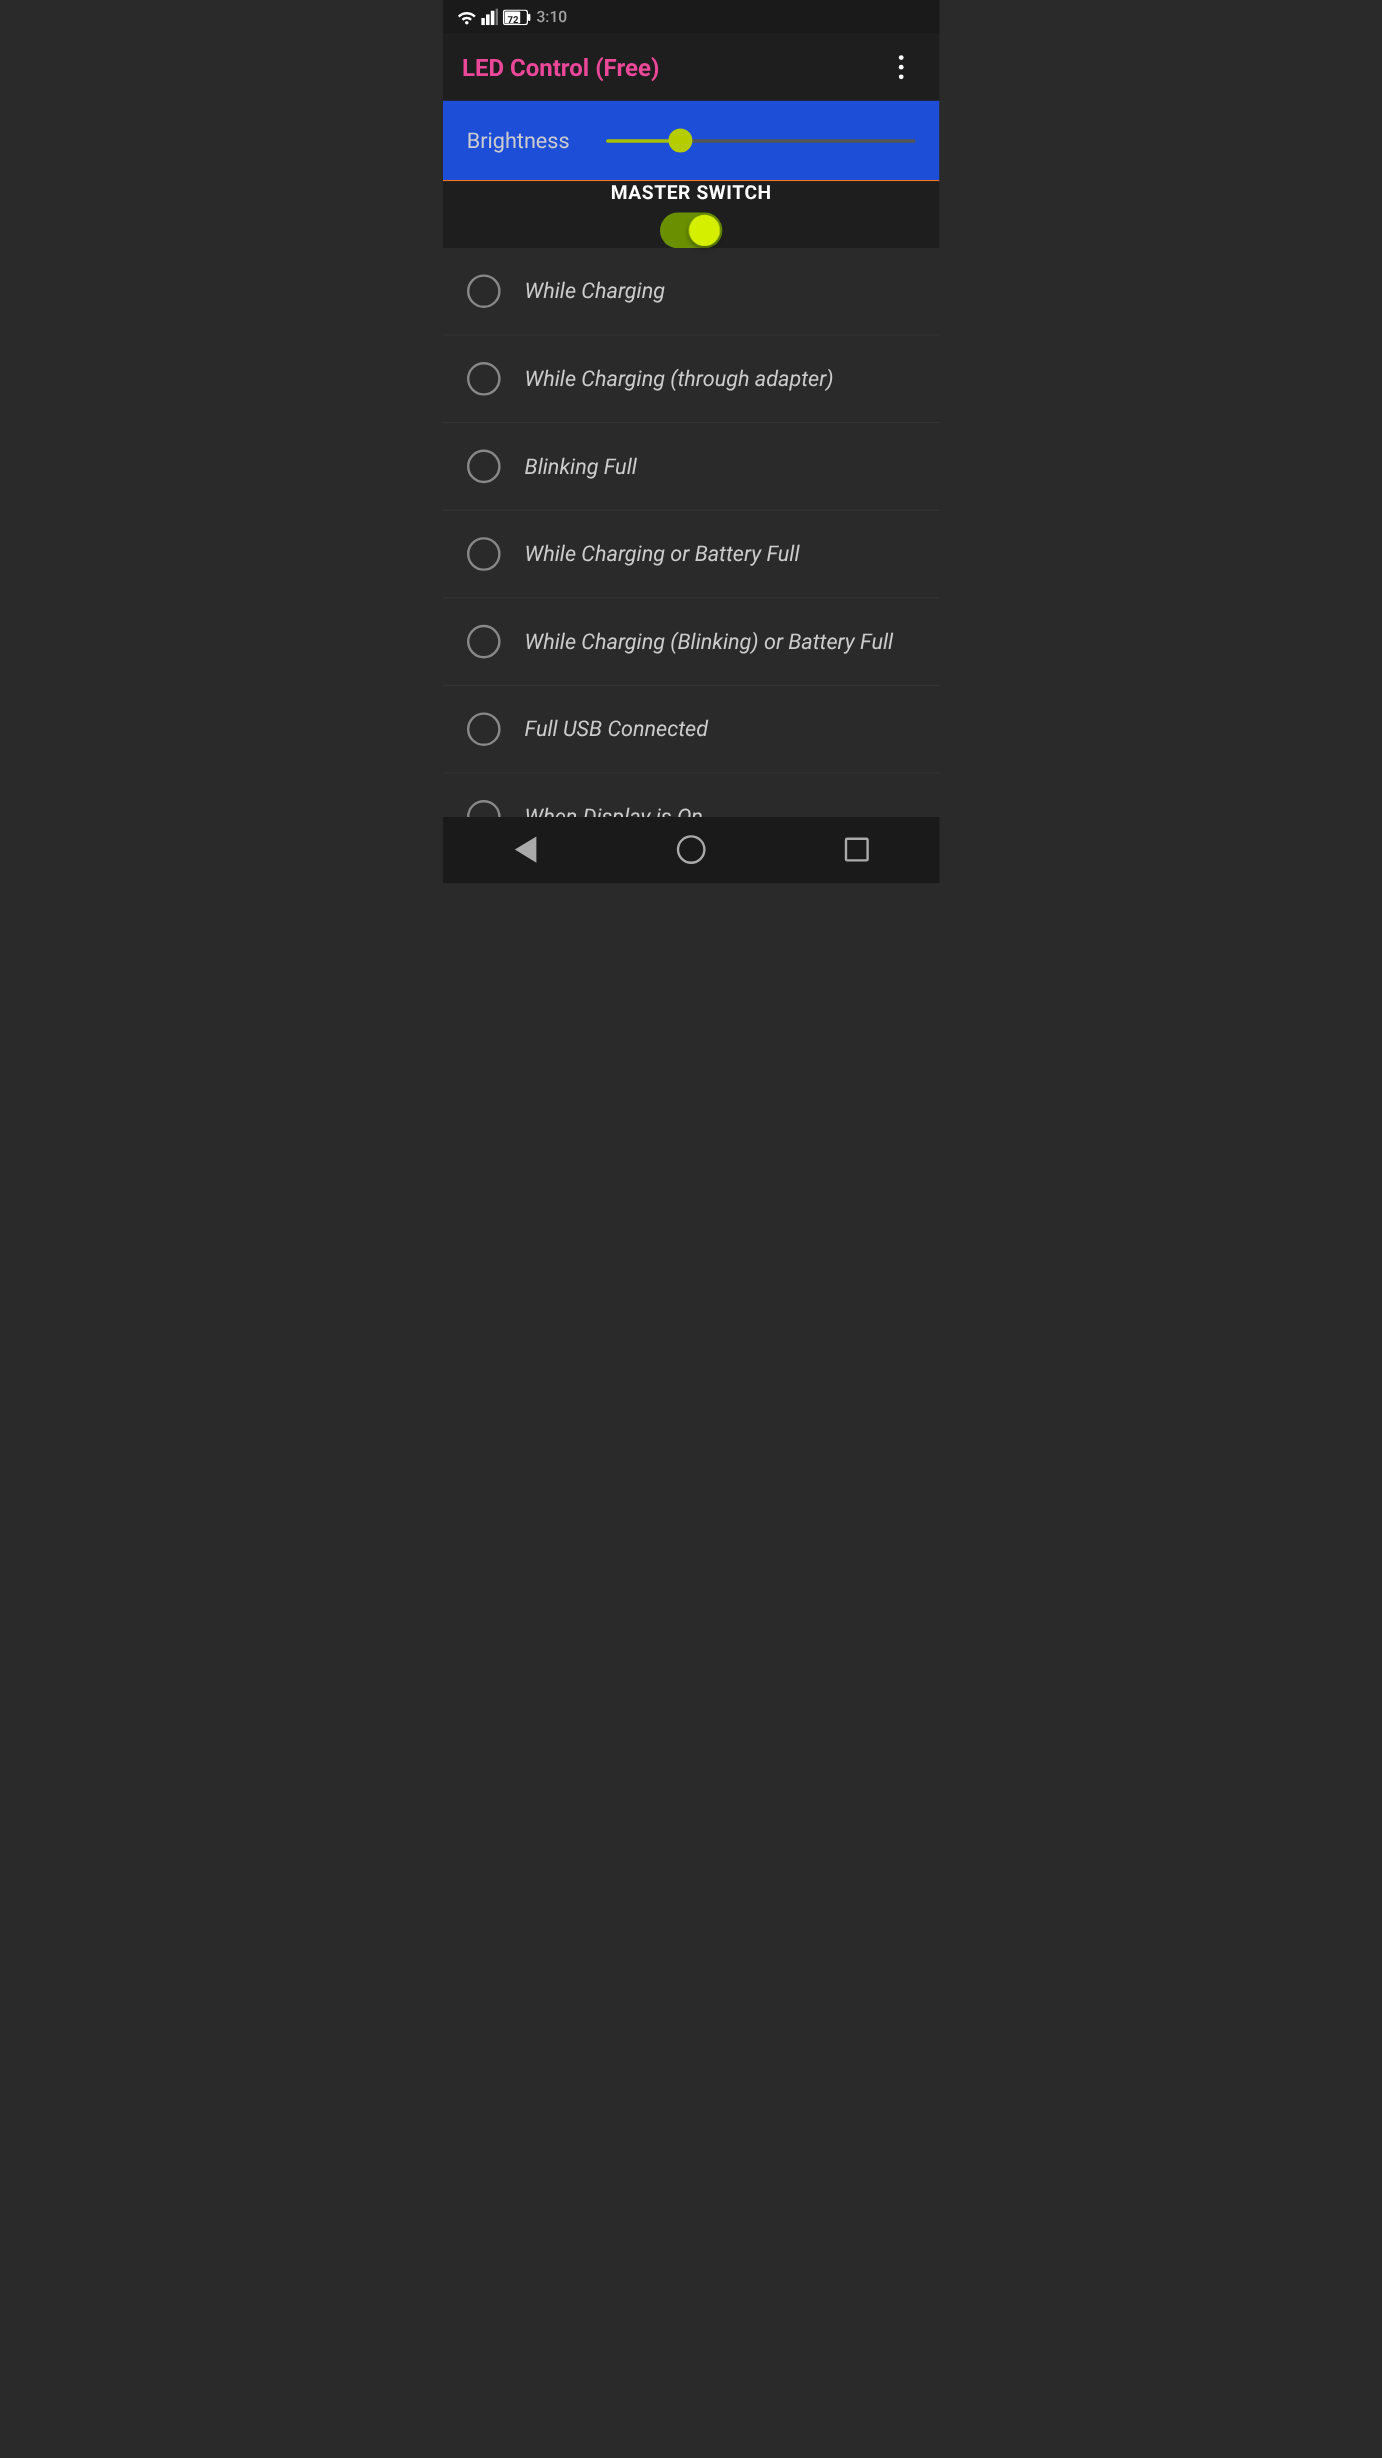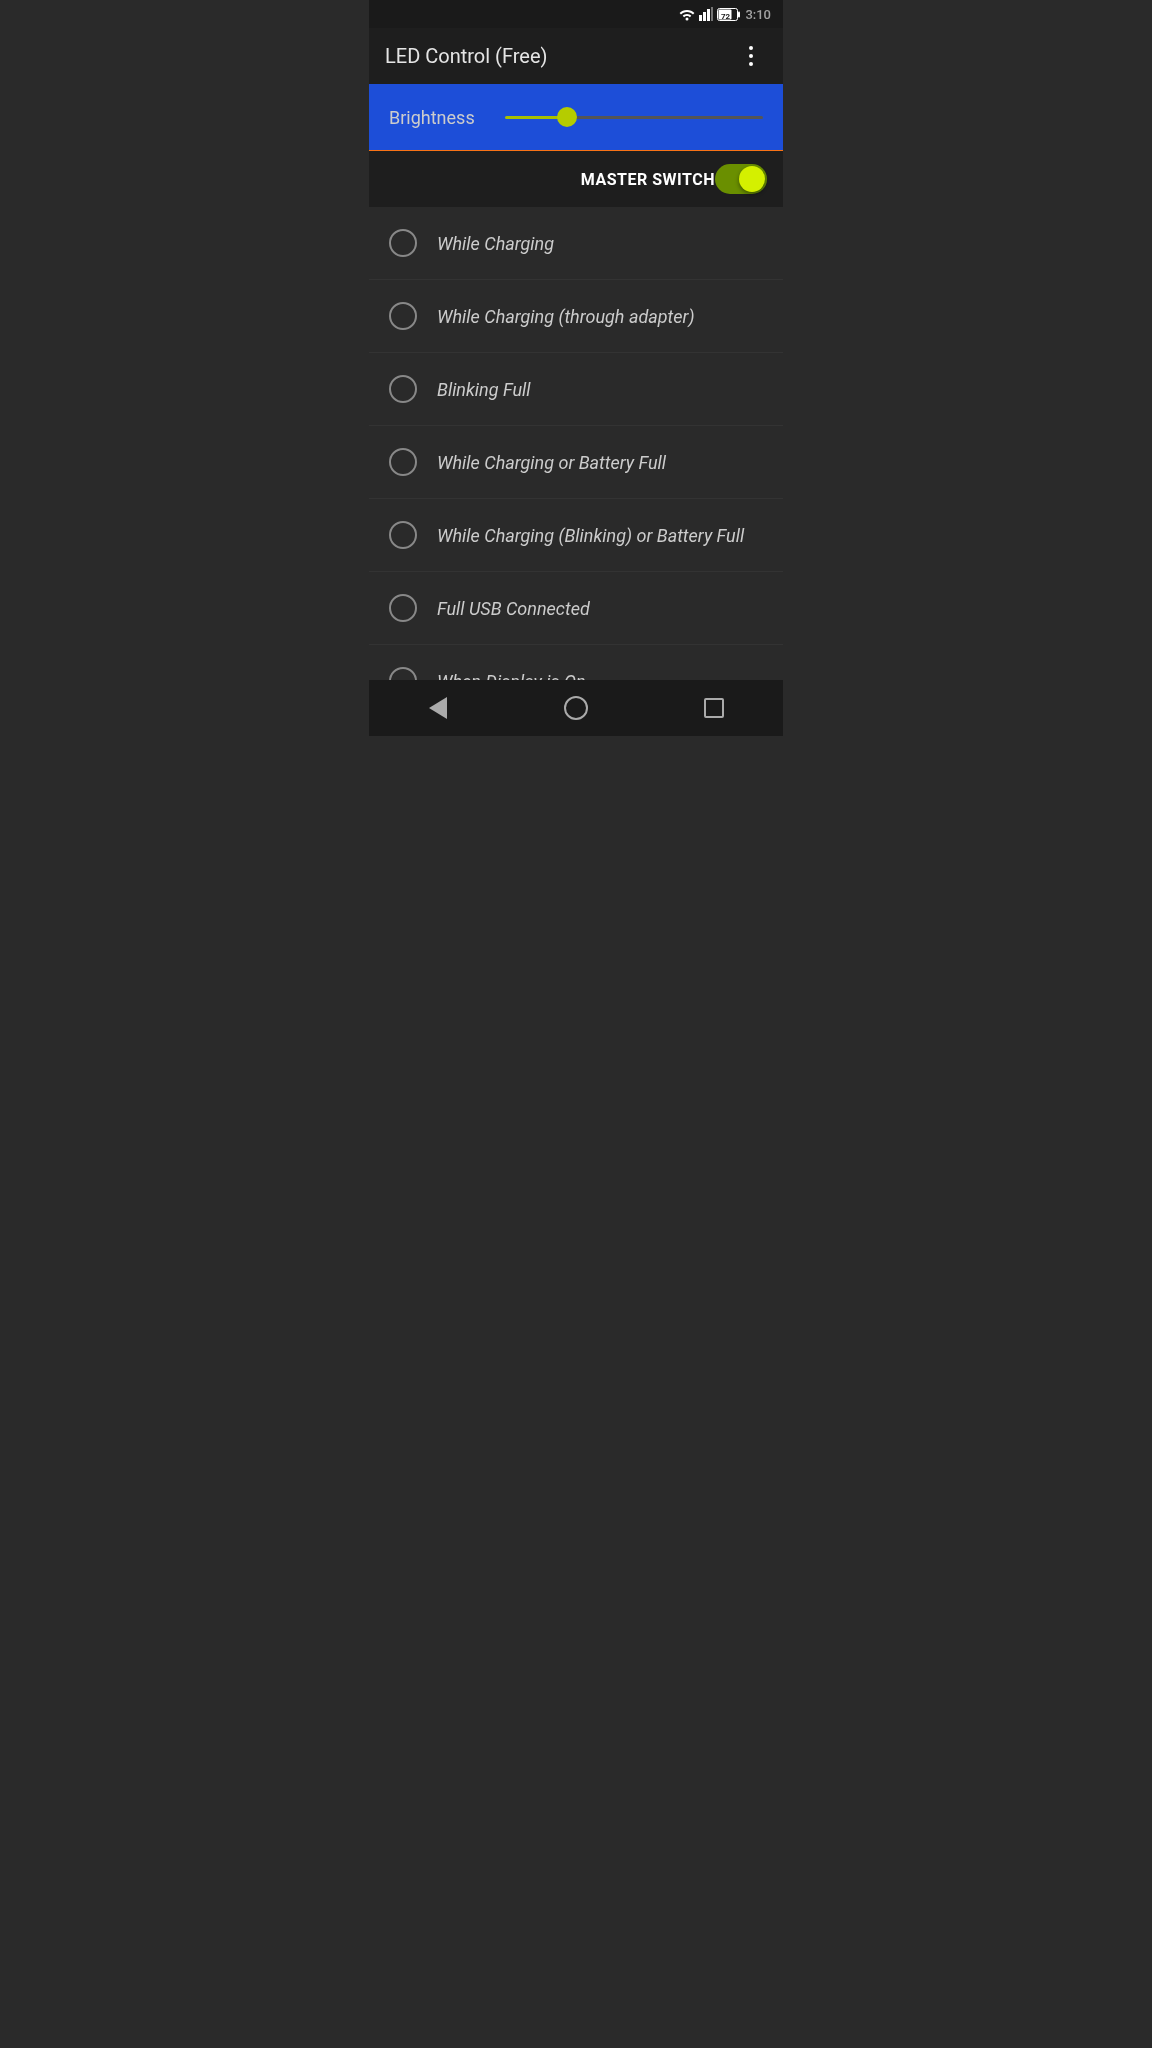"72" .status-bar { justify-content: flex-end -> flex-start }
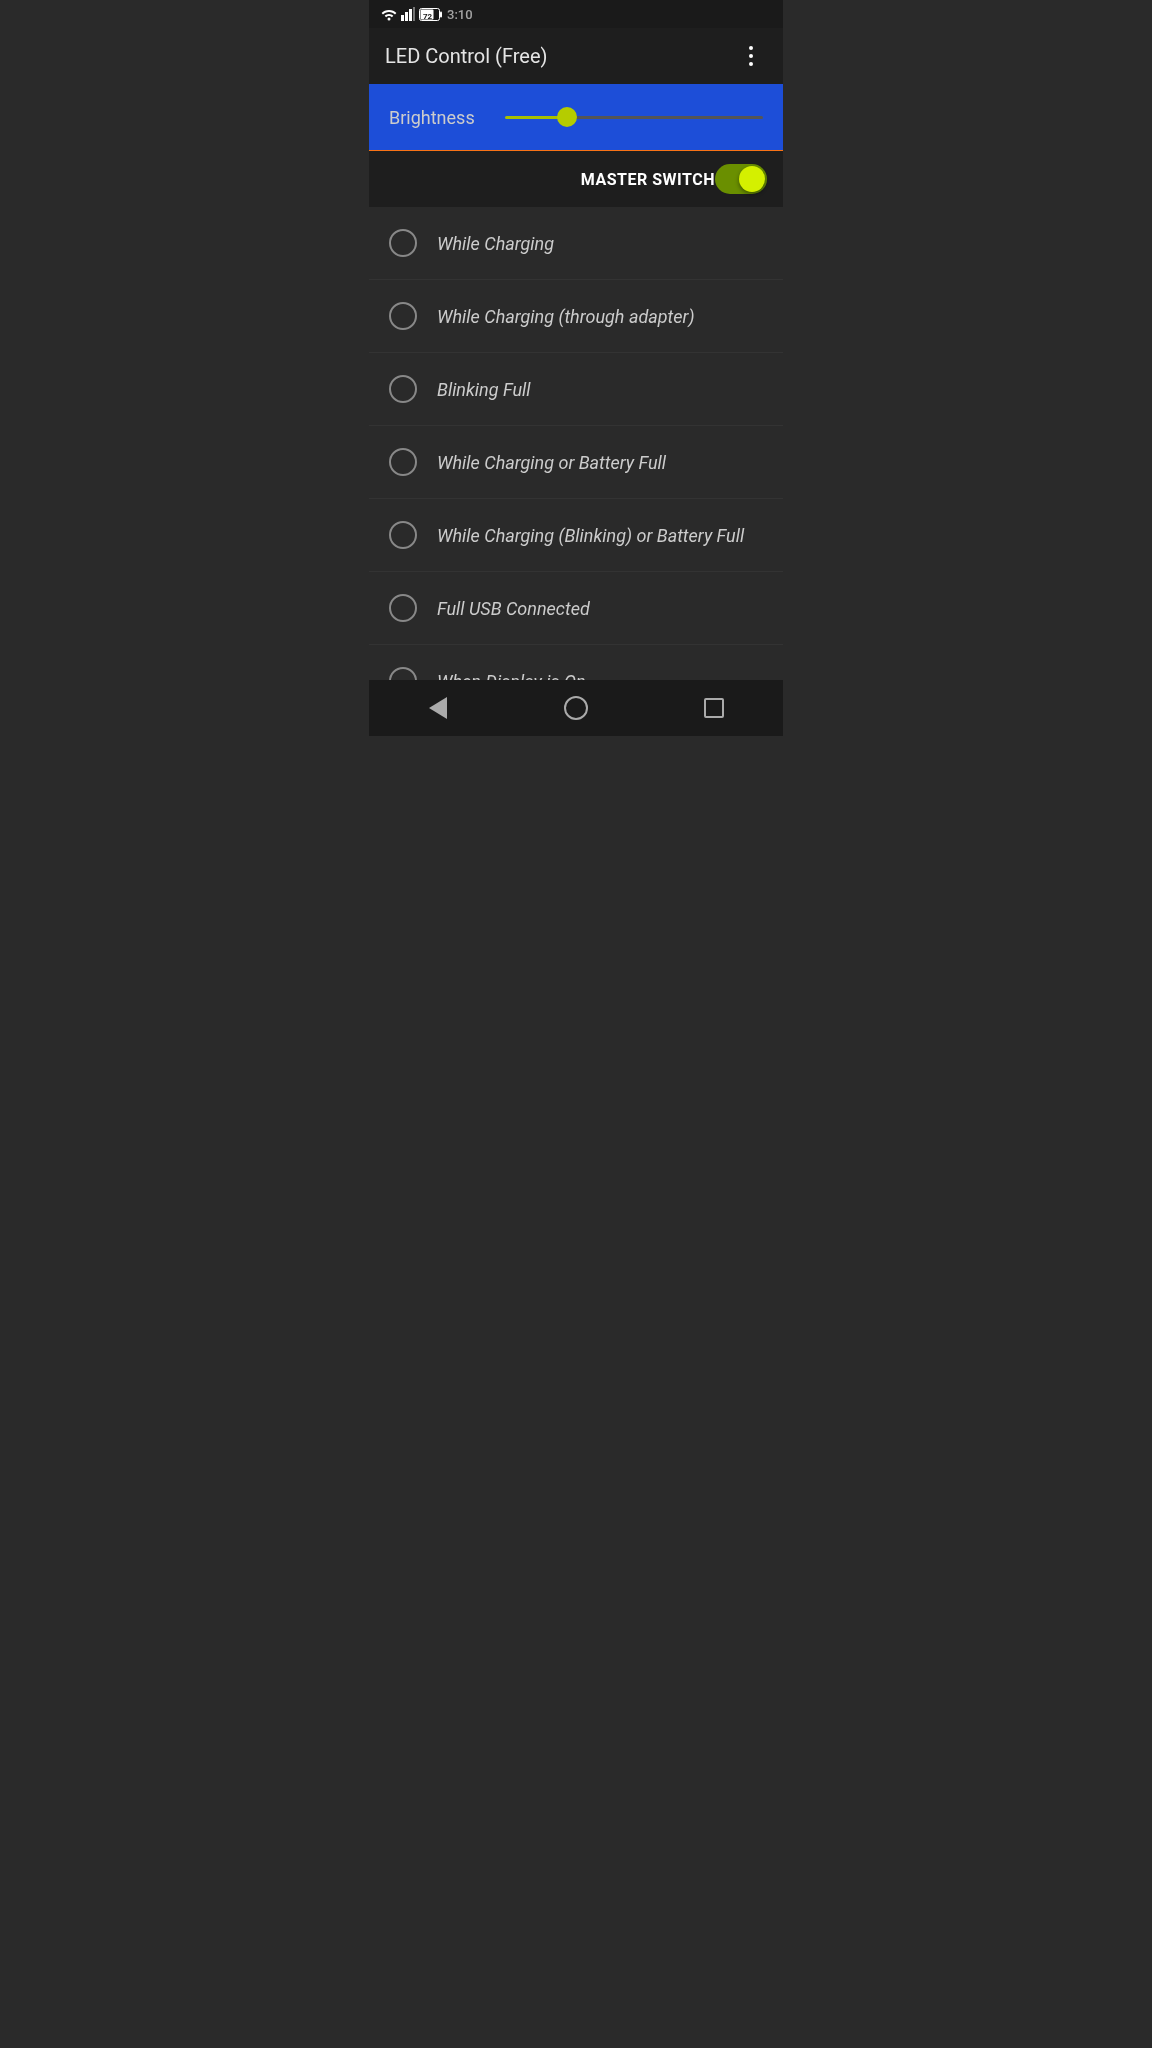"LED Control (Free)" .app-title { color: #e5e5e5 -> #ec4899; font-weight: 400 -> 700 }
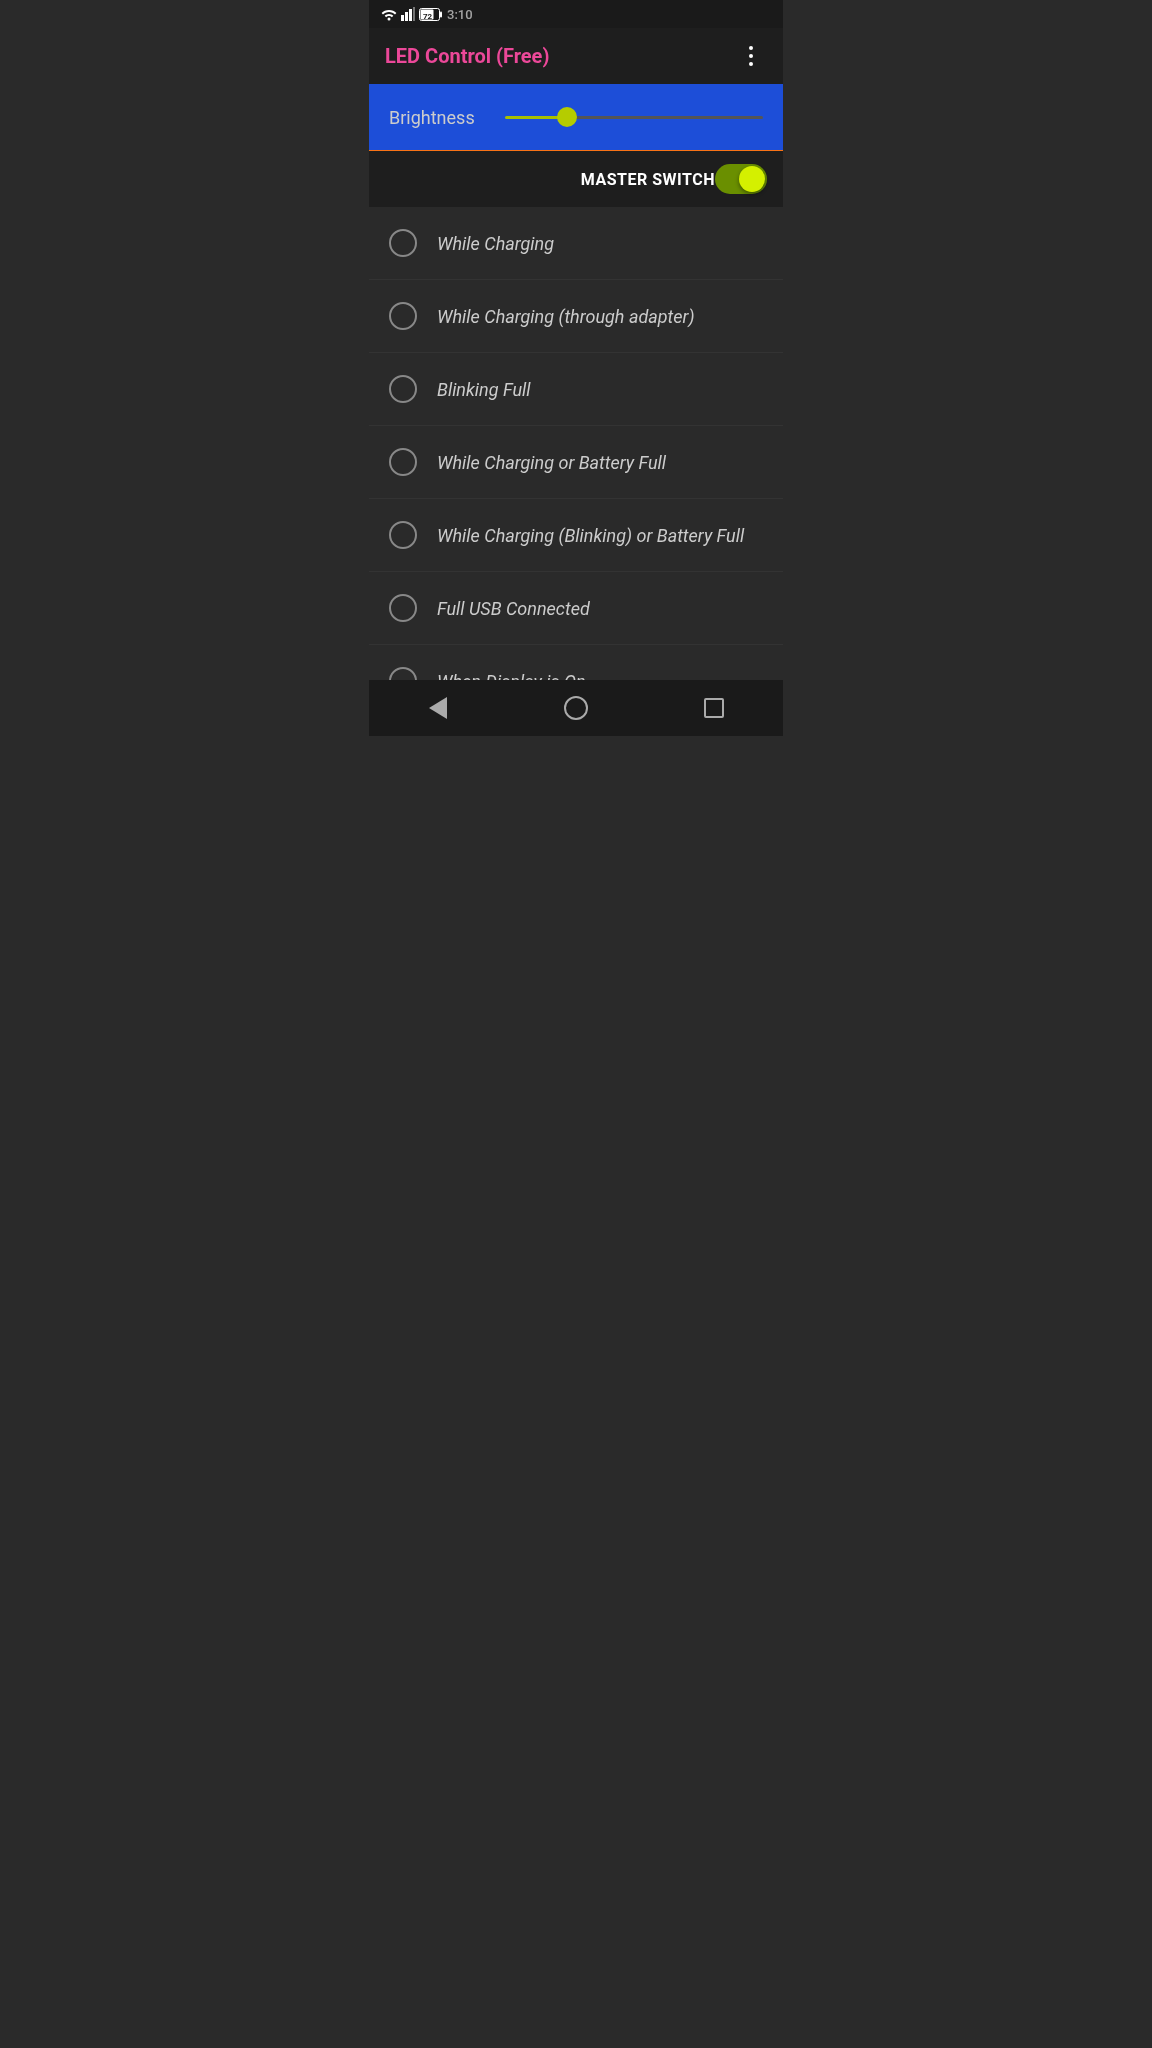"MASTER SWITCH" .master-switch-section { flex-direction: none -> column; justify-content: flex-end -> space-between }
